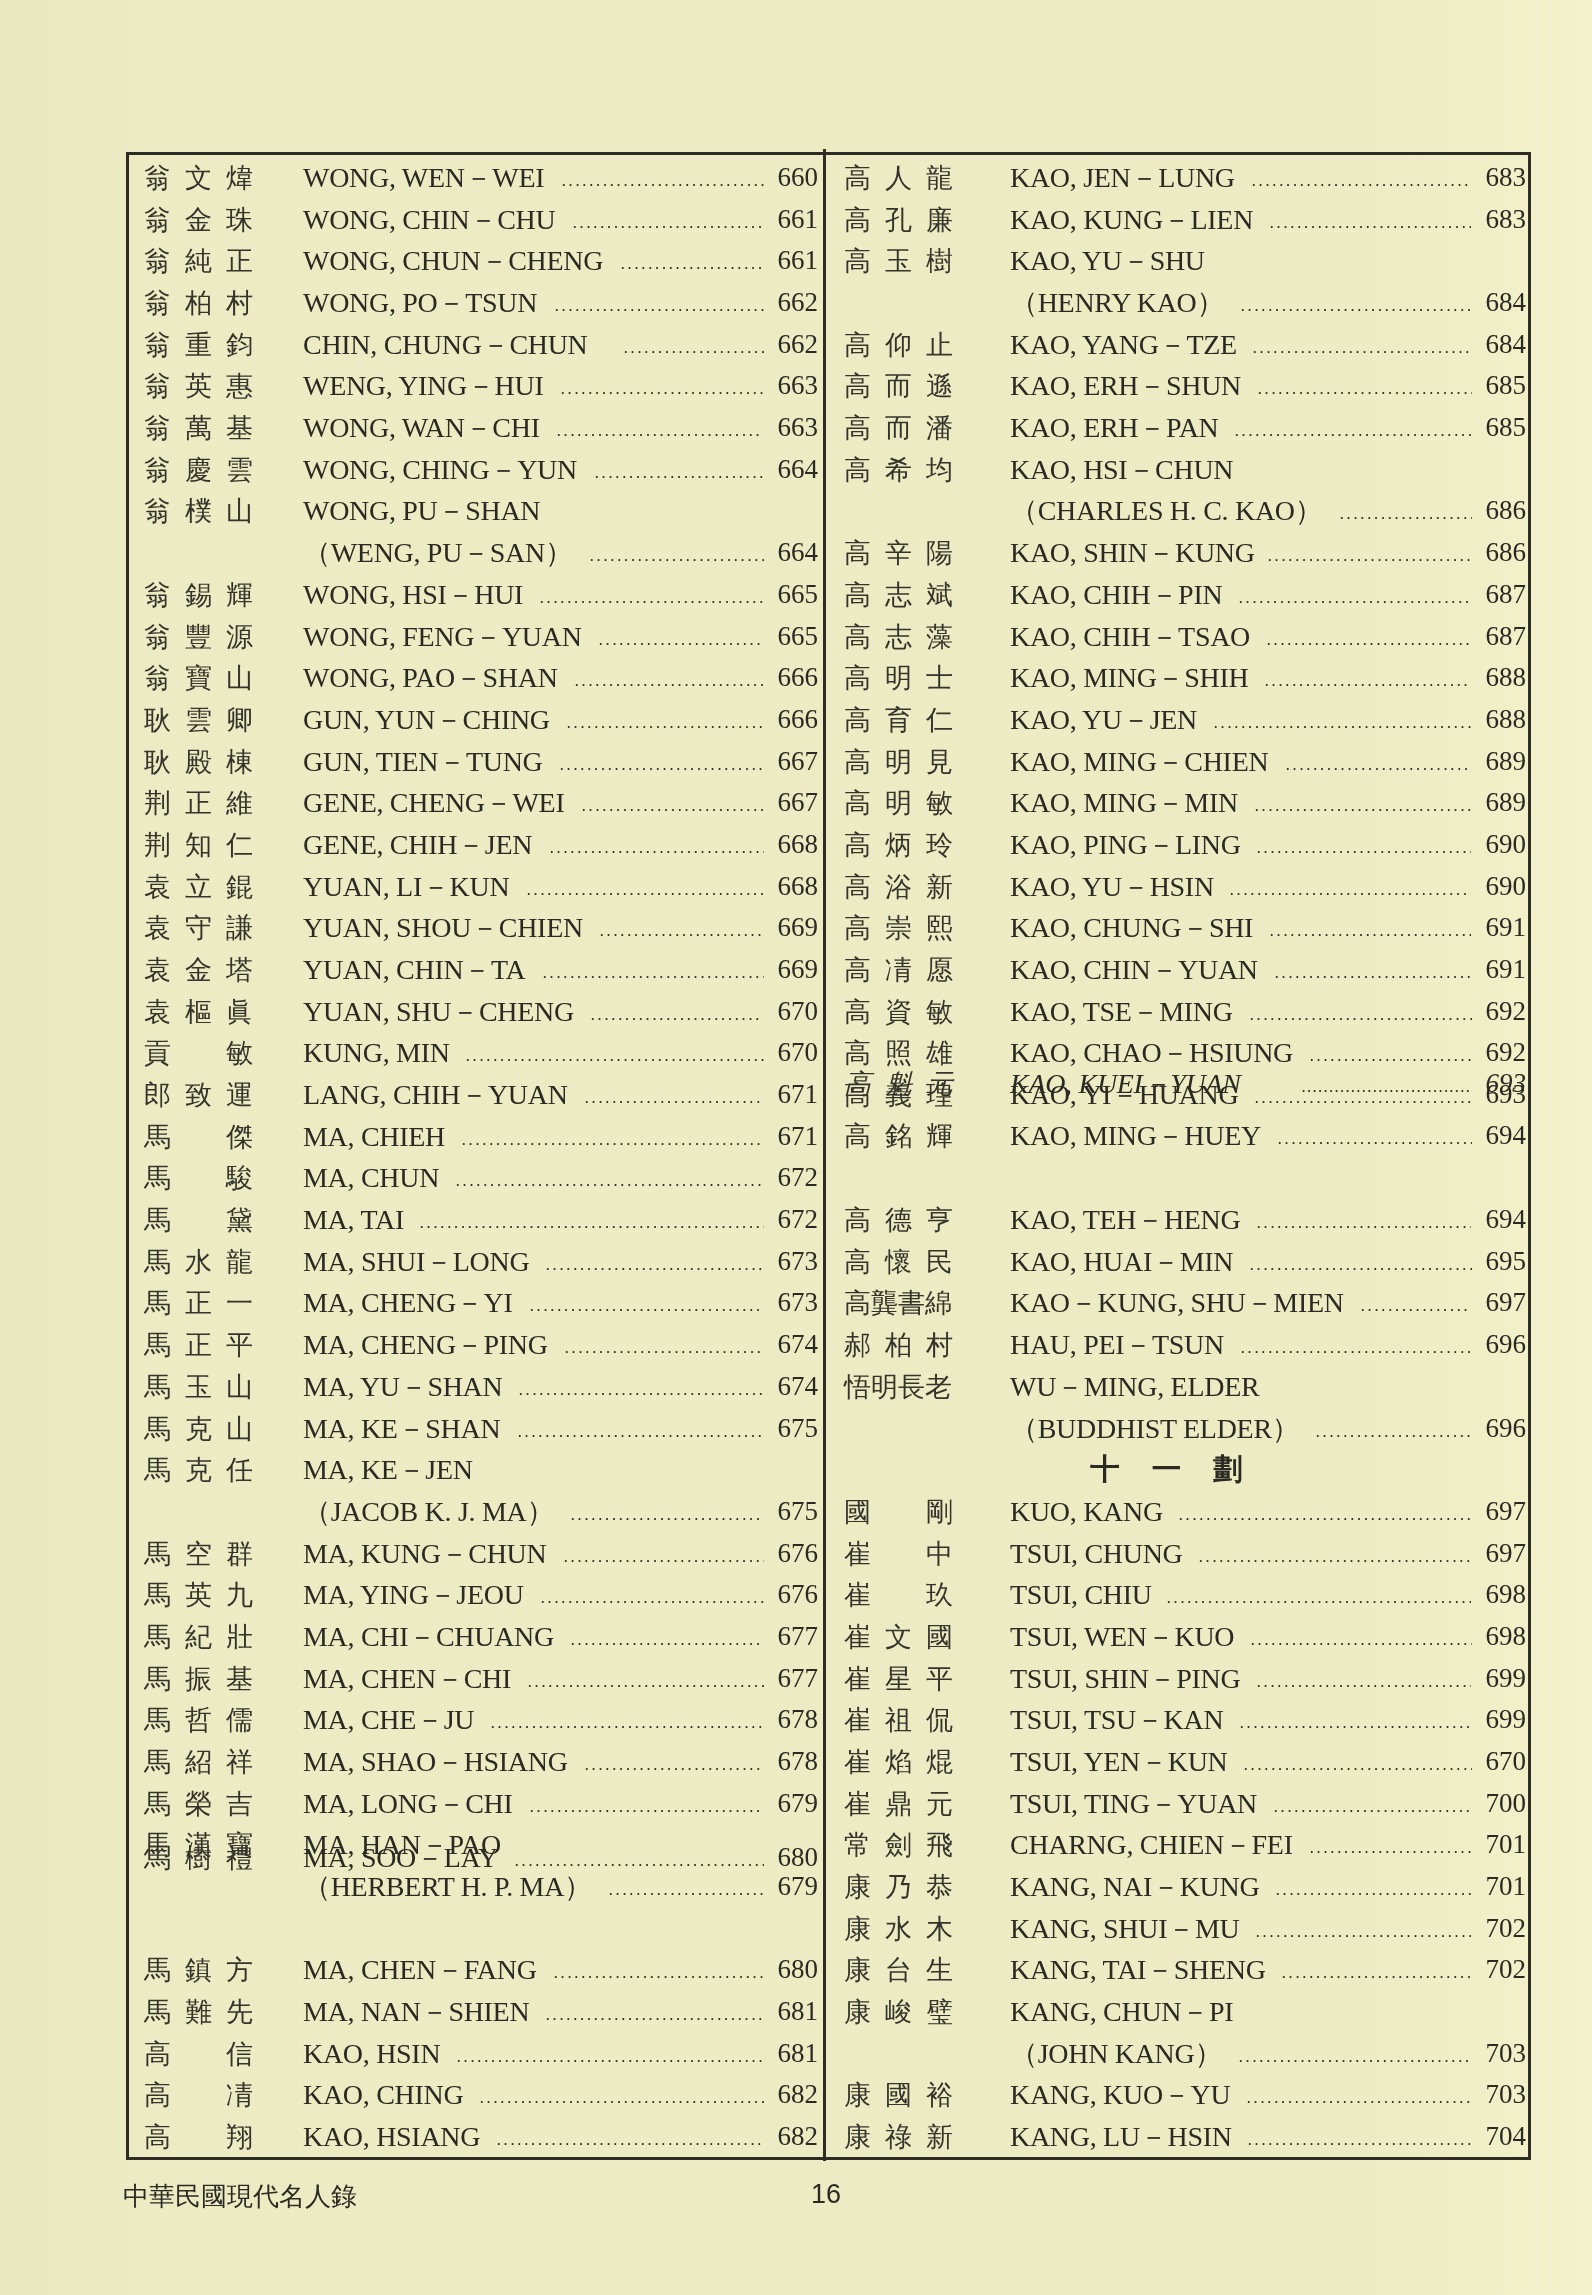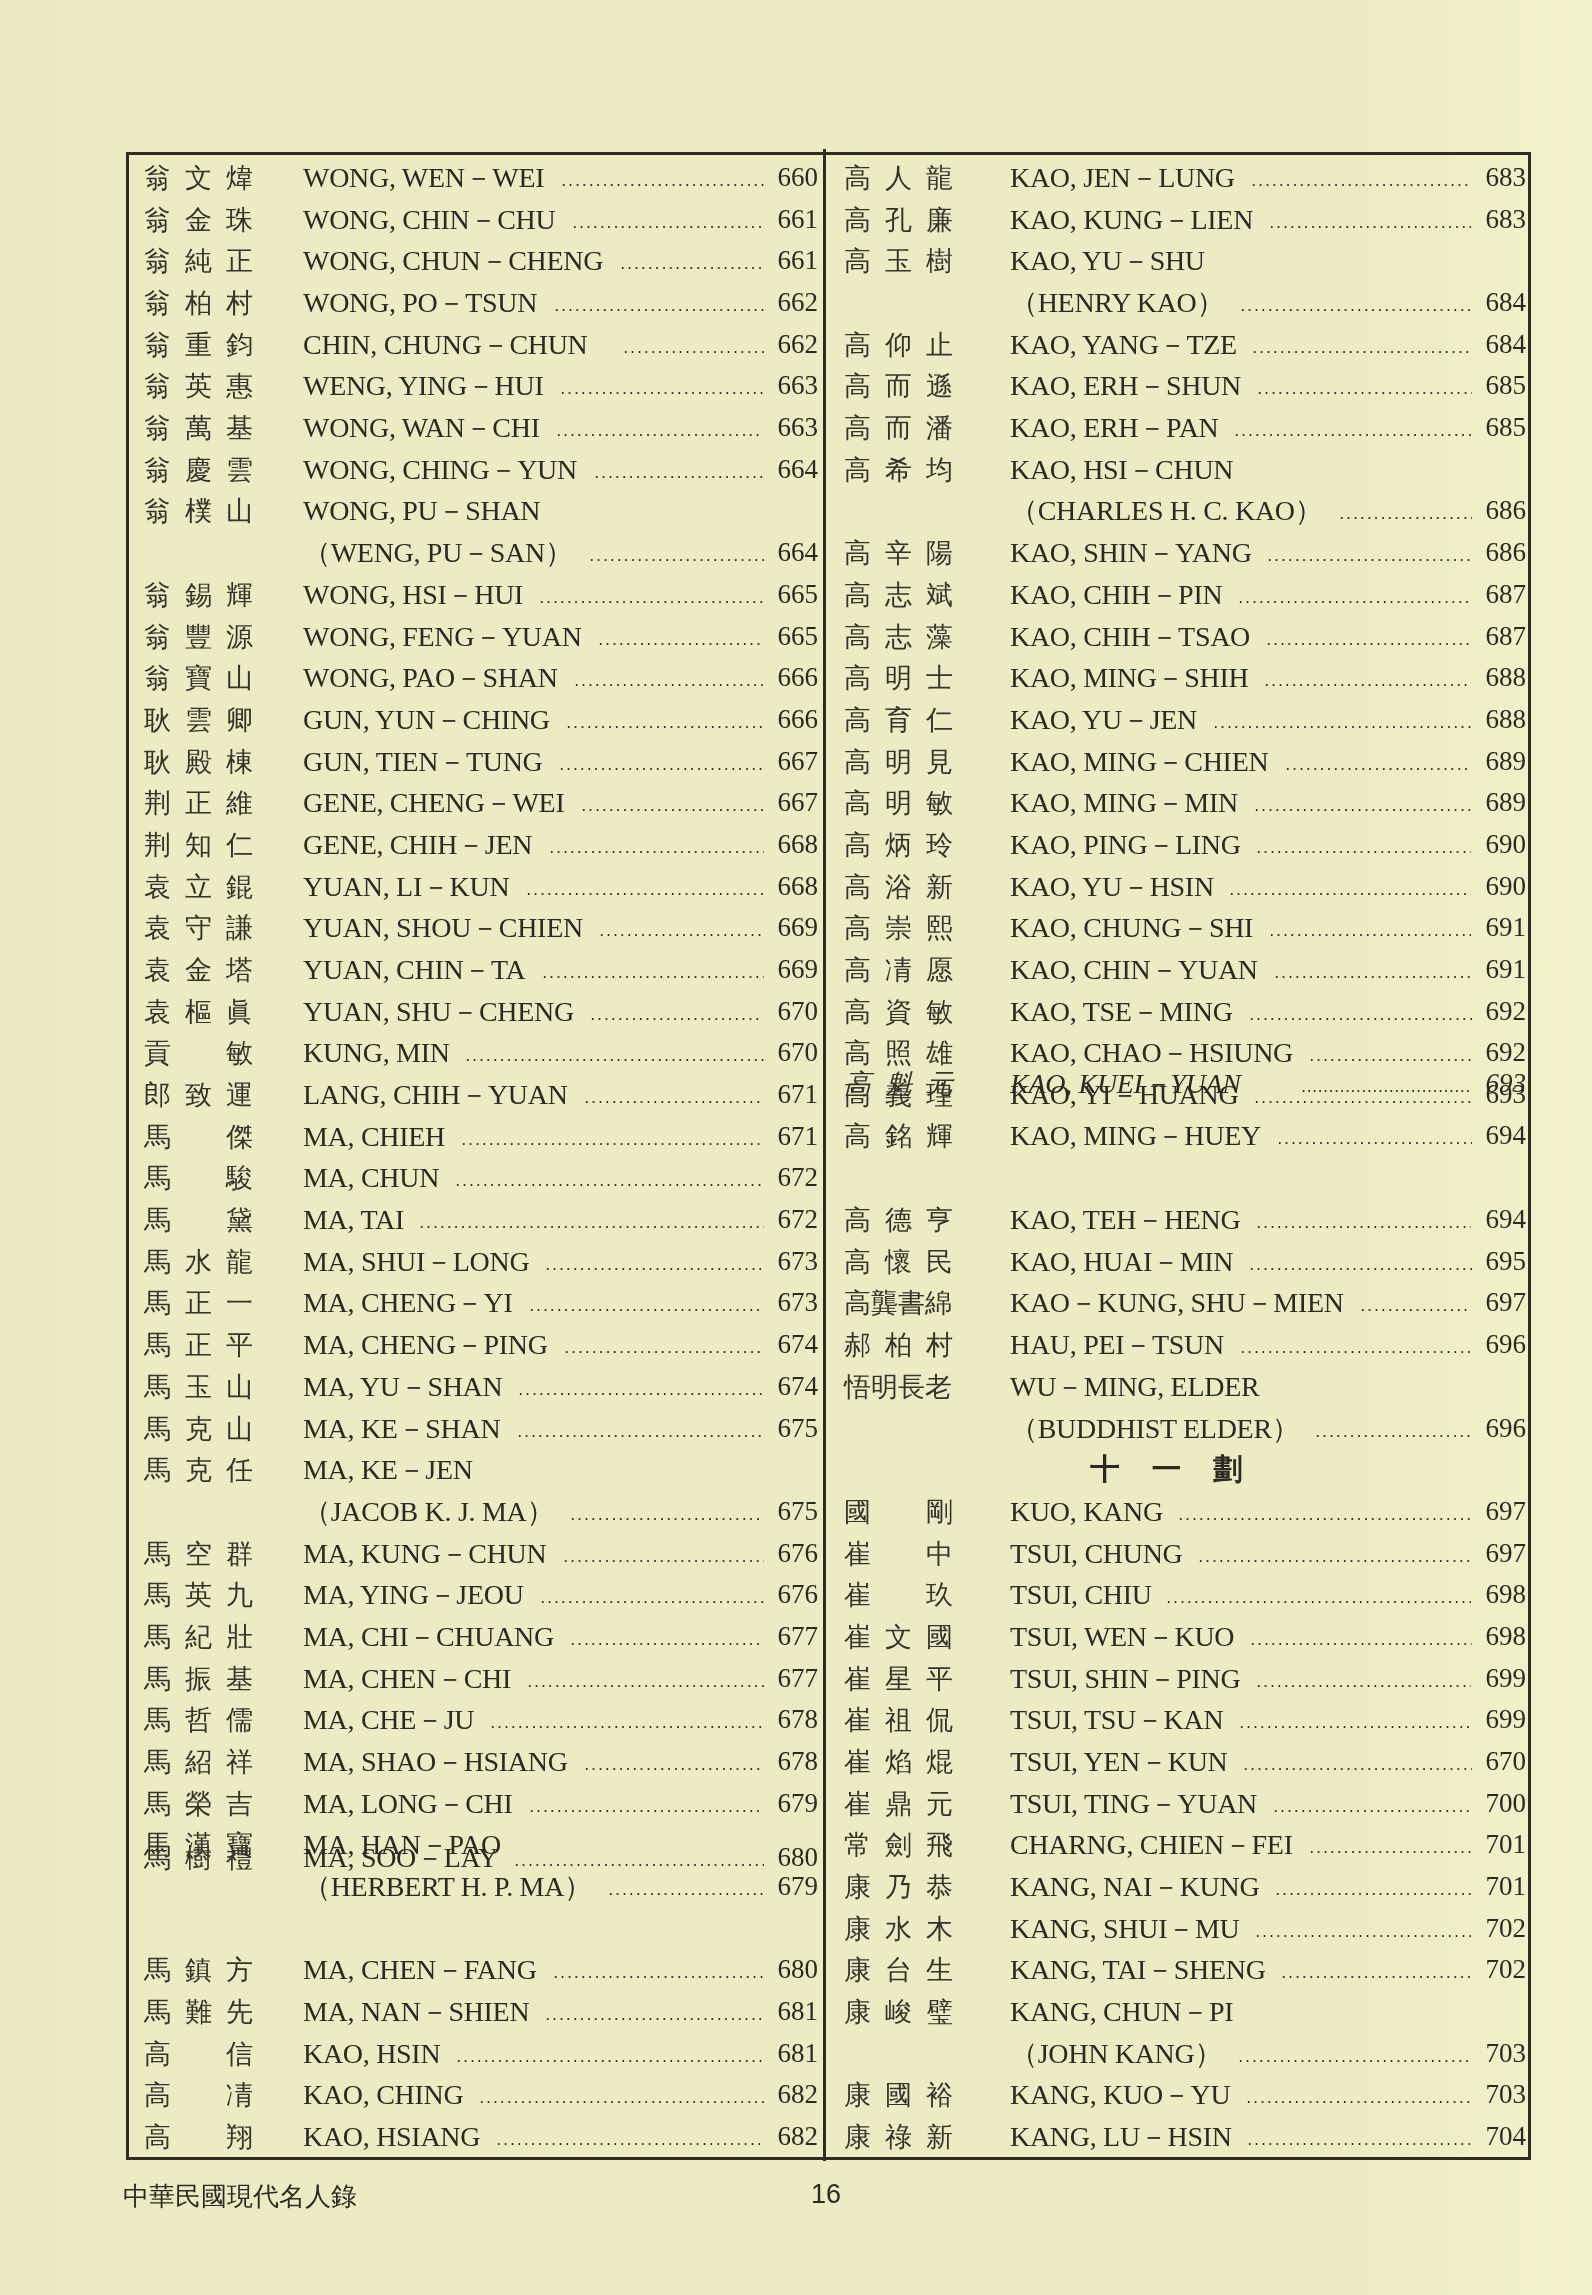"KAO, SHIN－YANG" span.en { text: YANG -> KUNG }
